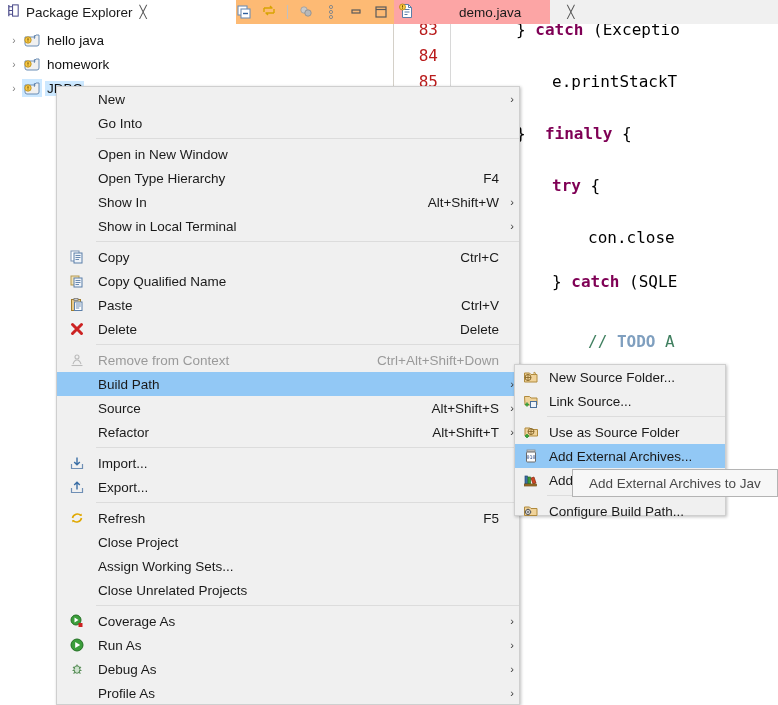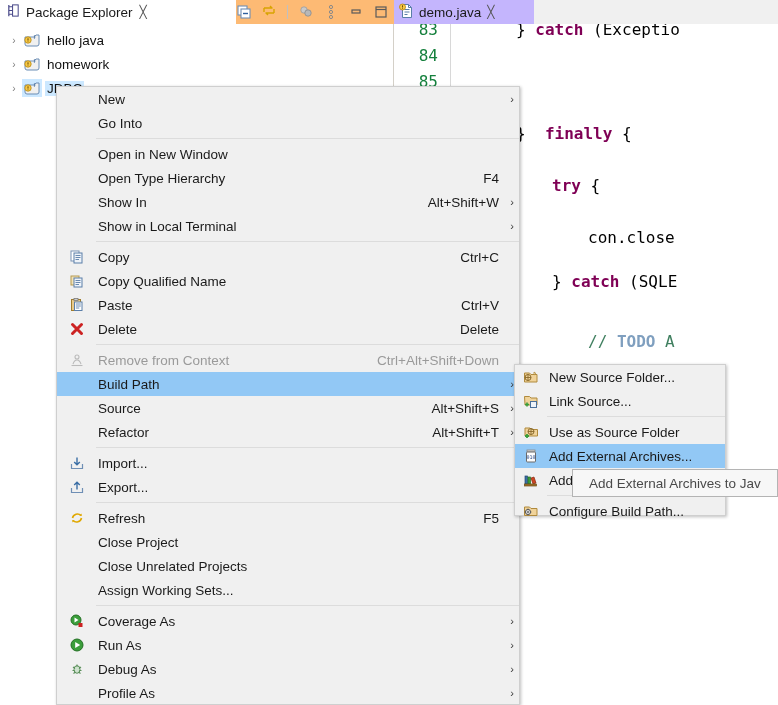"demo.java" #editor-tab { background: #c4b5fd -> #fca5a5; gap: none -> 40px; width: 140px -> 156px }
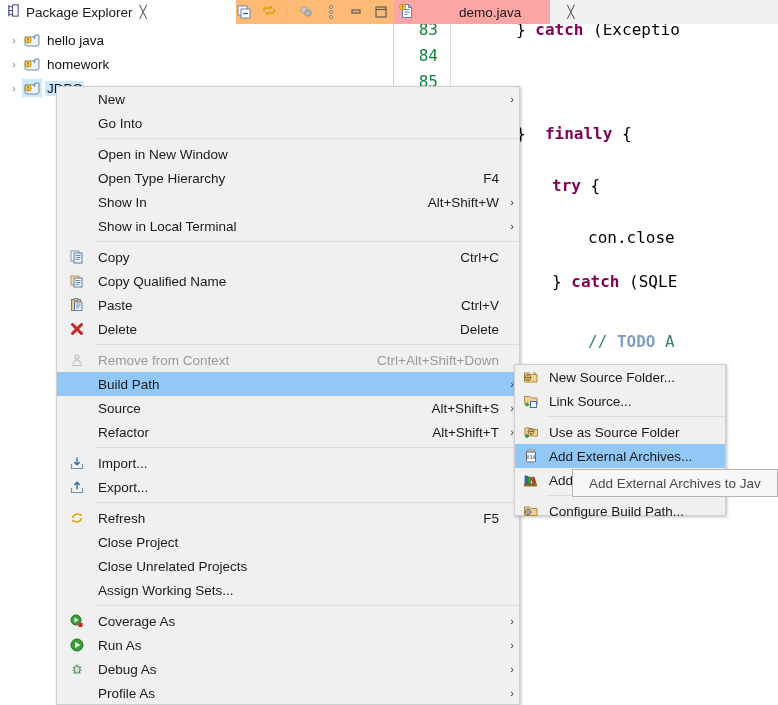"83" #gutter .ln { color: #15803d -> #b91c1c }
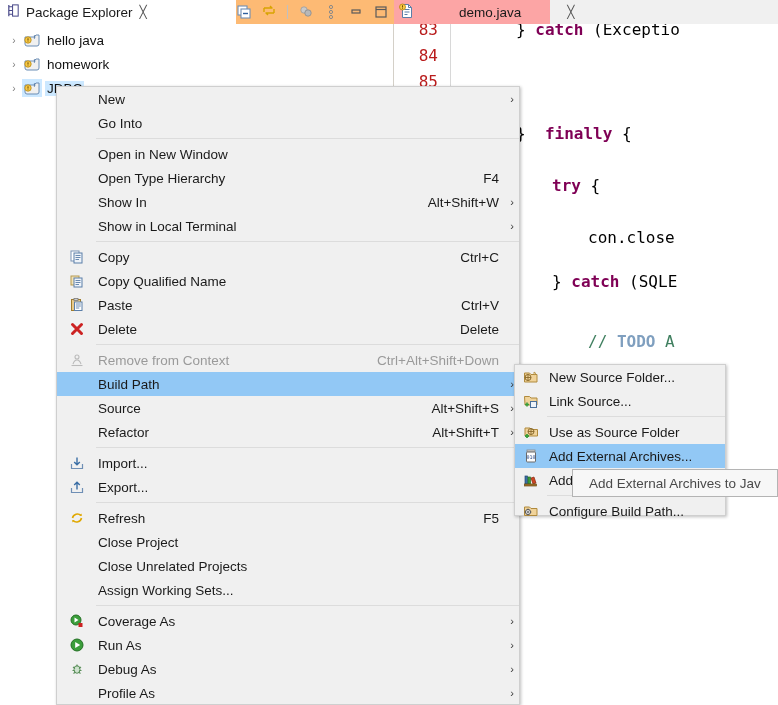"e.printStackT" div.cl { html: none -> <div><span>e.printStackT</span></div> }
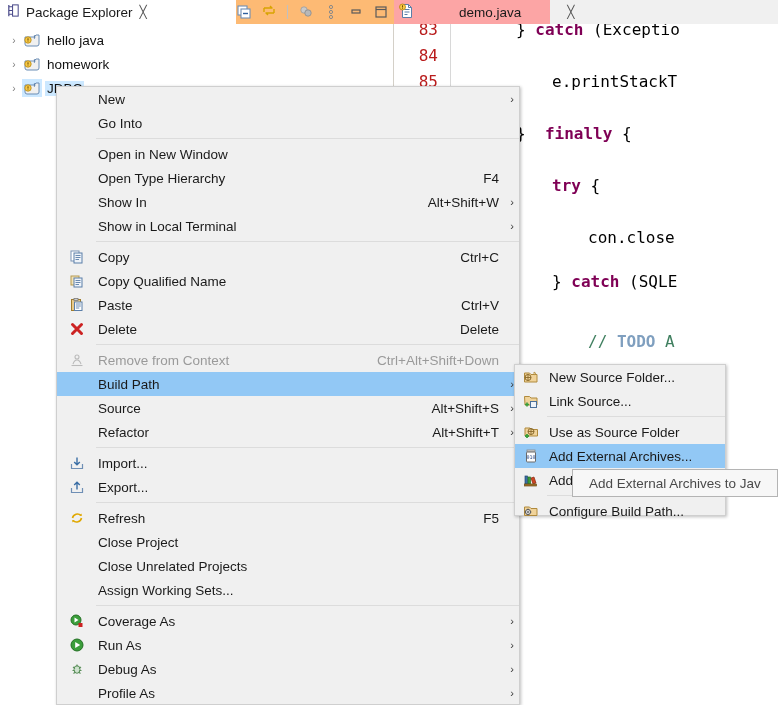"Close Unrelated Projects" div.mi { order: before "Assign Working Sets..." -> after "Assign Working Sets..." }
